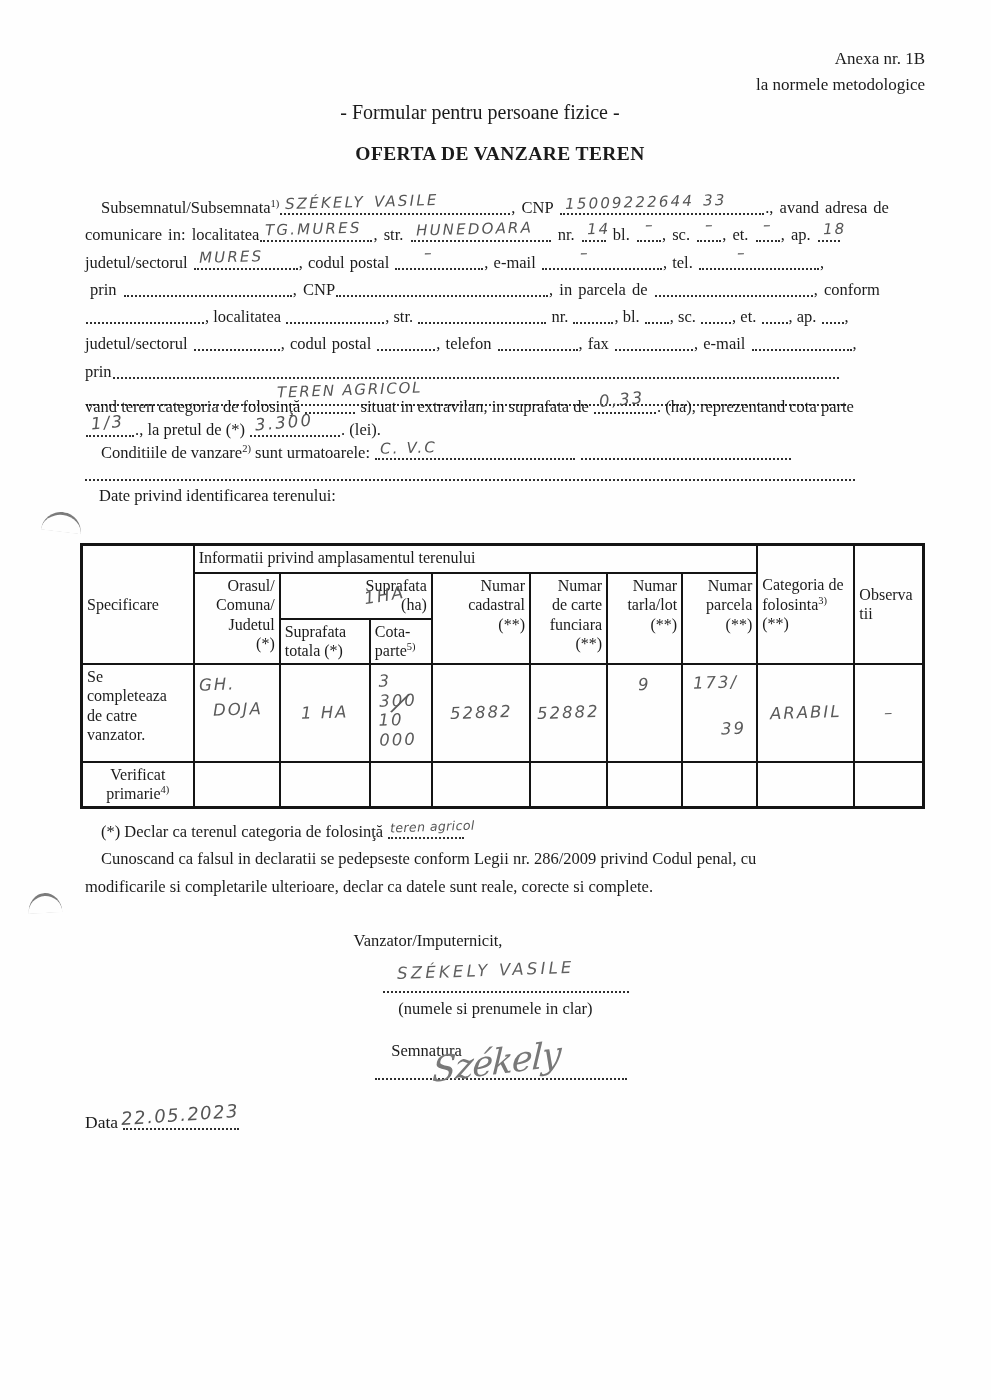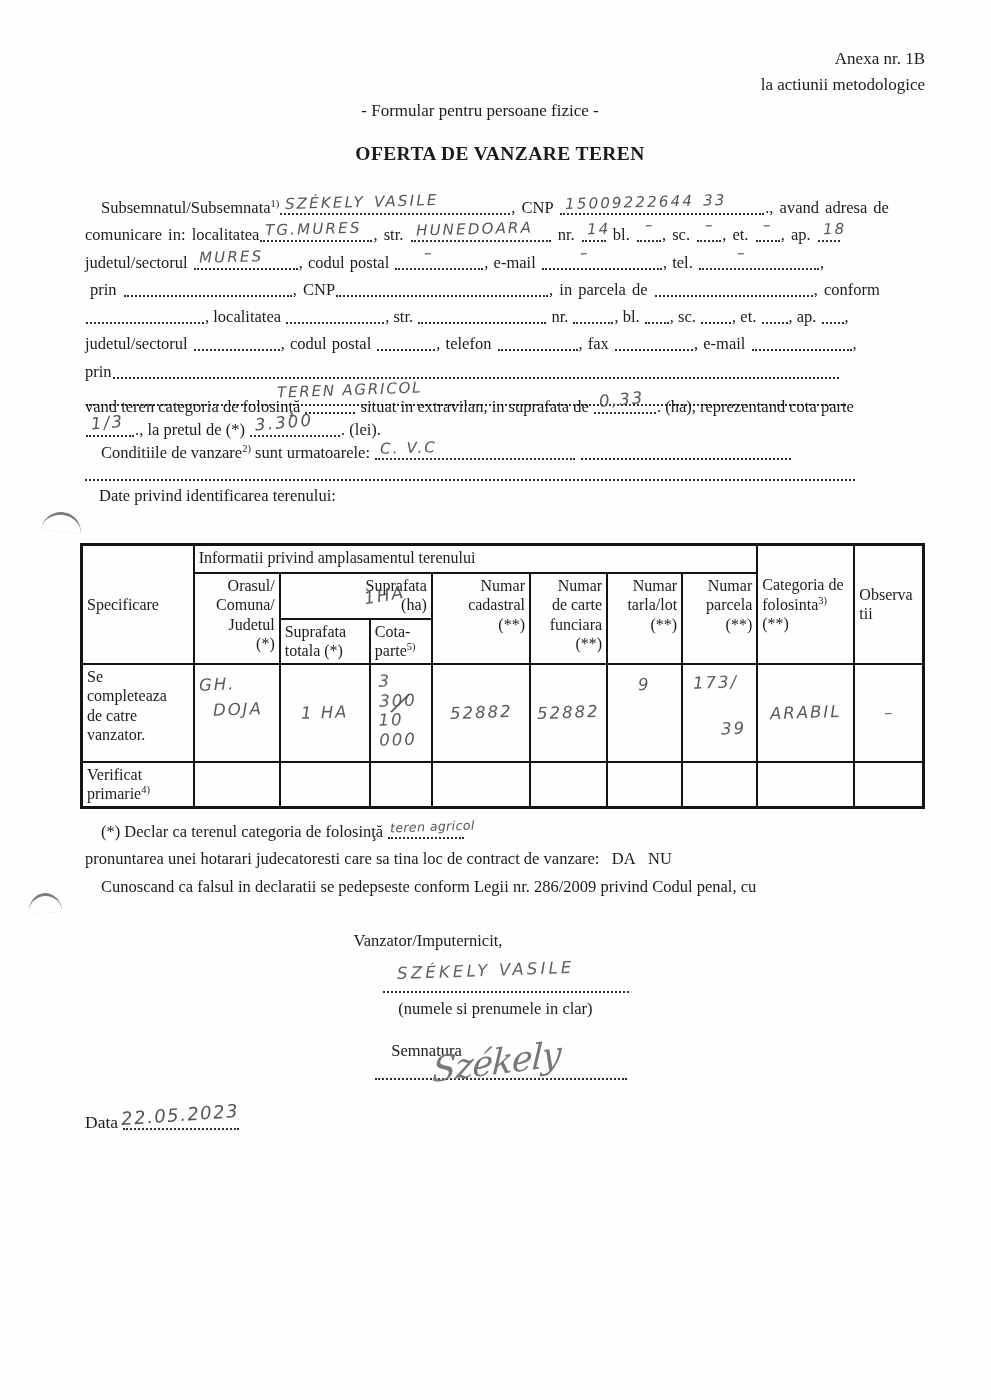"la actiunii metodologice" div { text: actiunii -> normele }
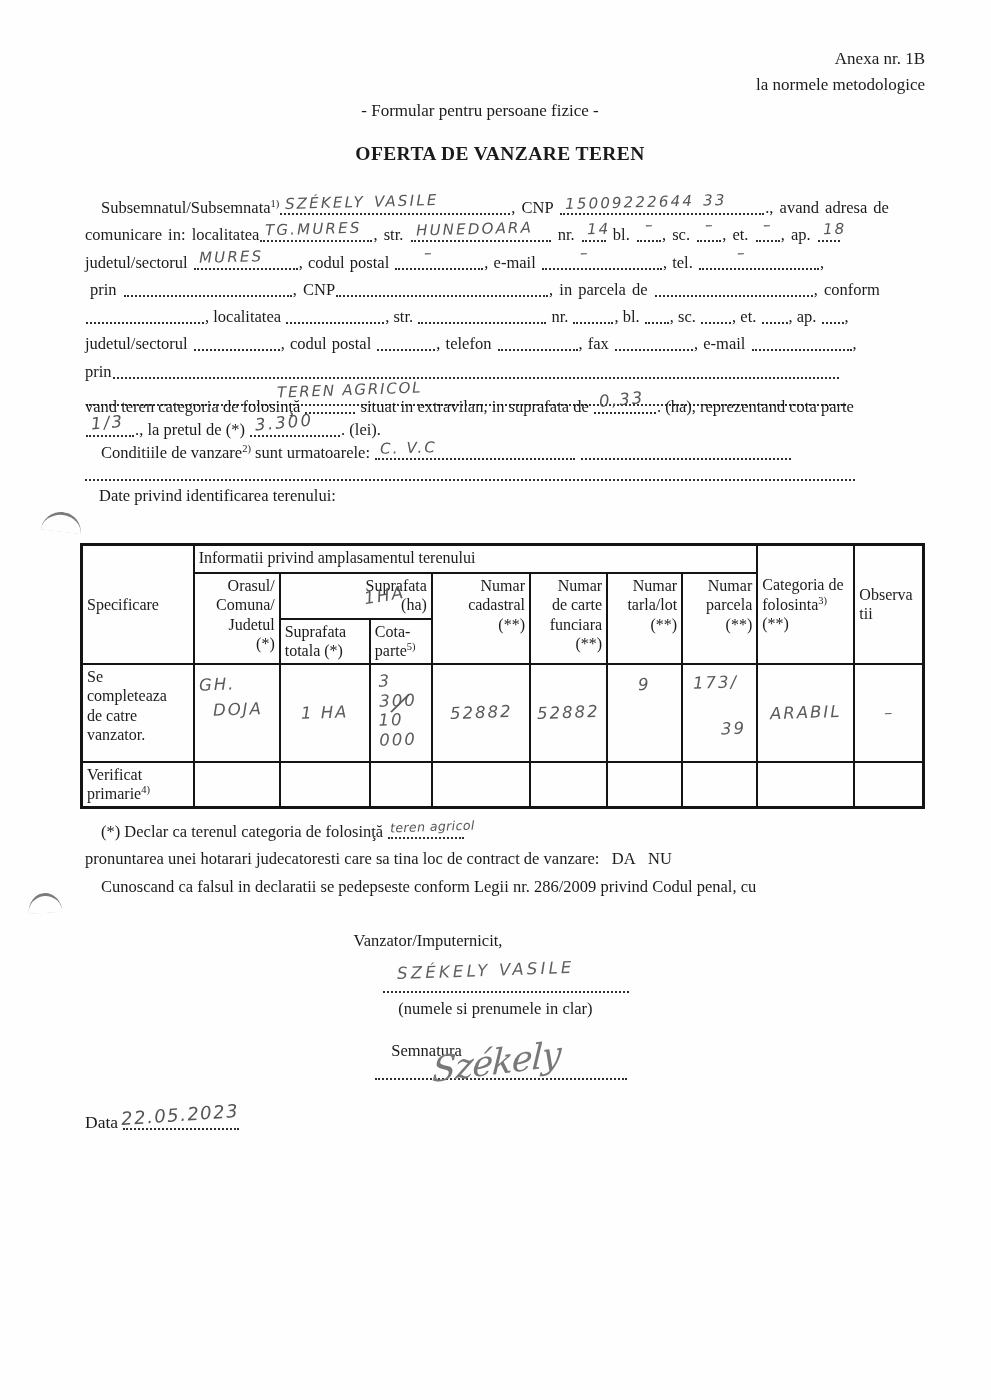"- Formular pentru persoane fizice" .subtitle { font-size: 17px -> 20px }
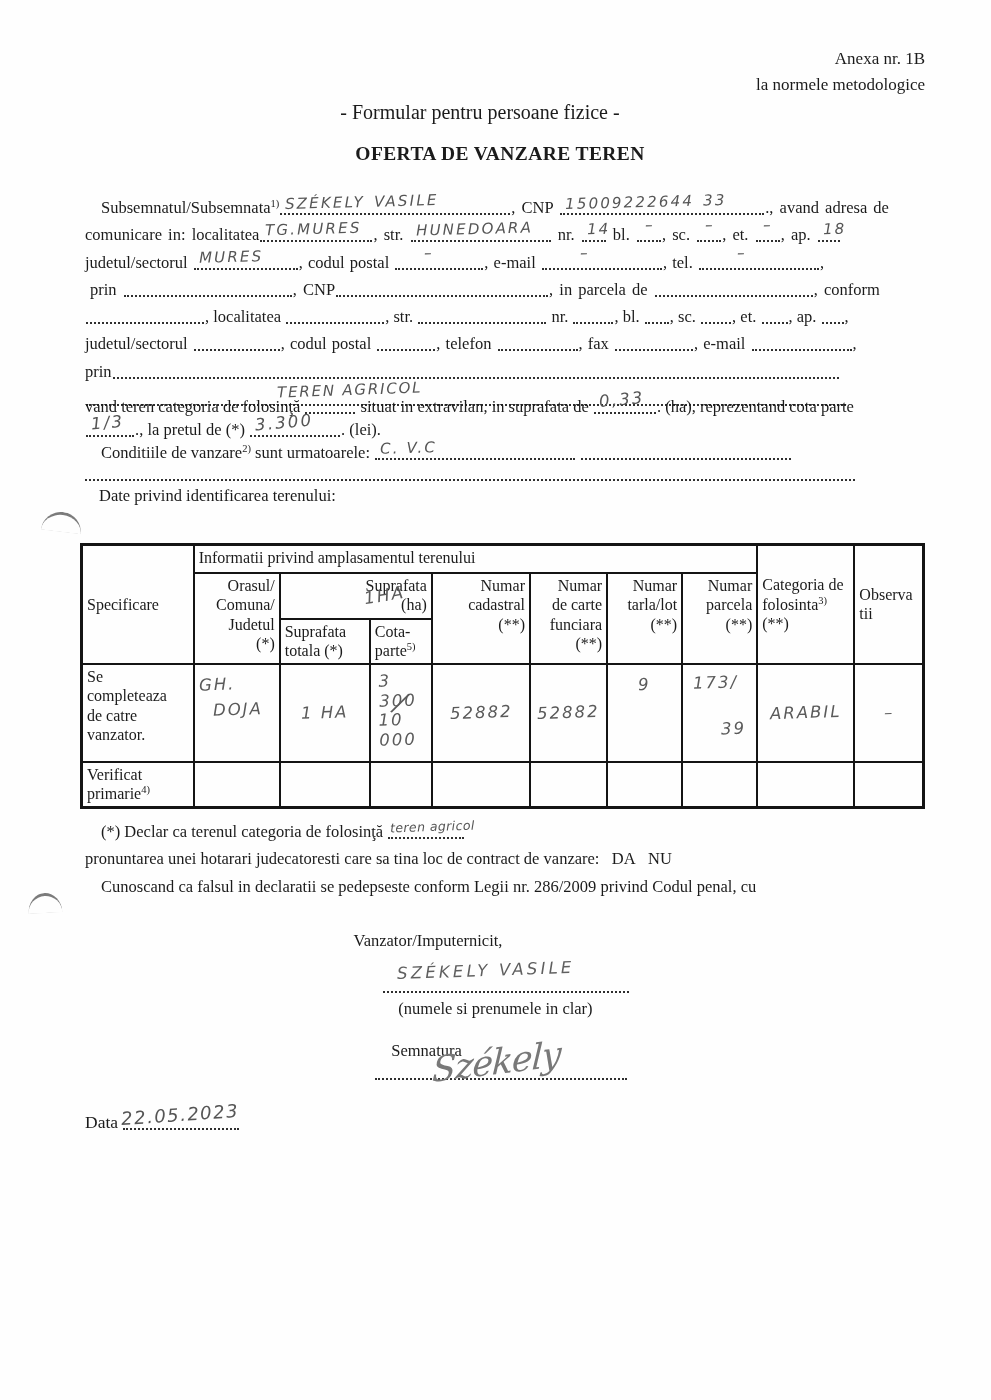"Verificat" .r5 { text-align: none -> center }
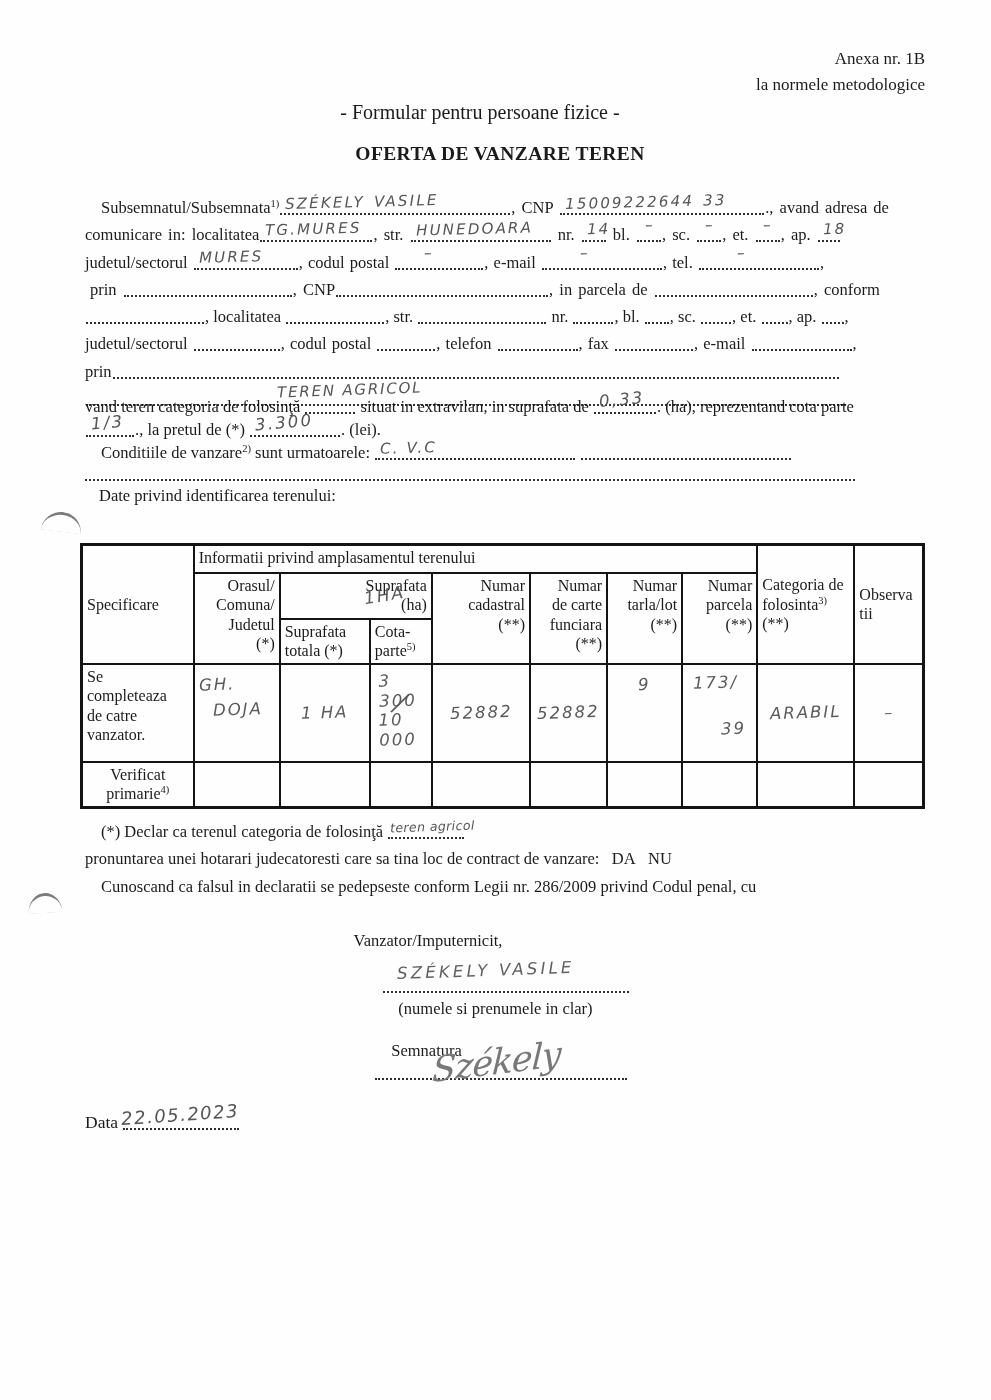"pronuntarea unei hotarari judecatoresti" div.line { html: <div><span>pronuntarea unei hotarari judecatoresti care sa tina loc de contract de vanzare:&nbsp;&nbsp; DA&nbsp;&nbsp; NU</span></div> -> none }
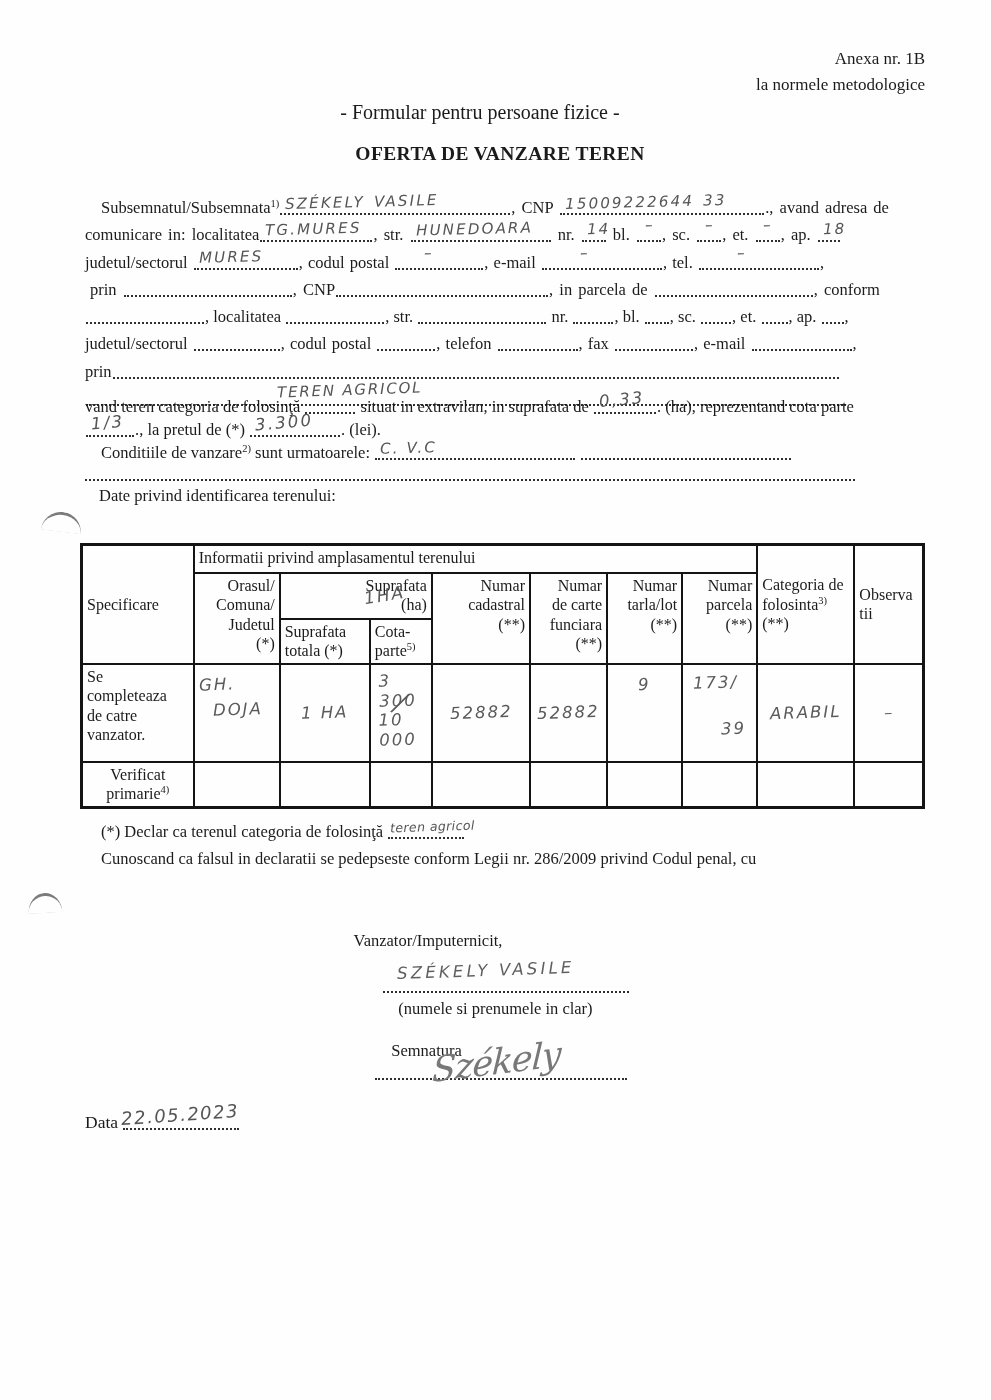"modificarile si completarile ulterioare," div.line { html: none -> <div><span>modificarile si completarile ulterioare, declar ca datele sunt reale, corecte si complete.</span></div> }
